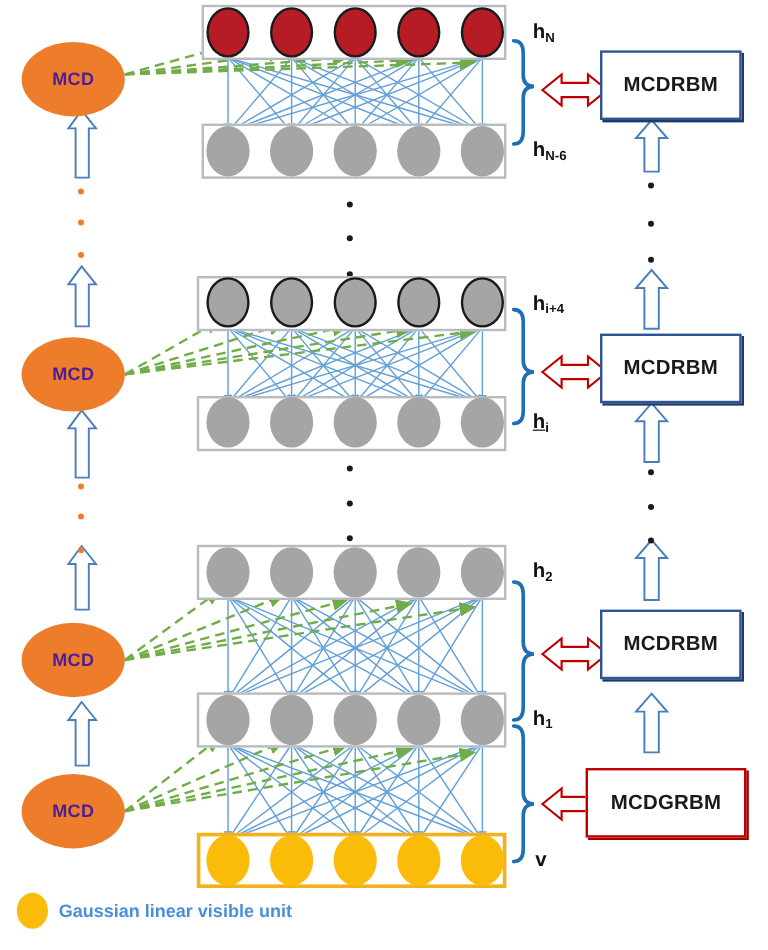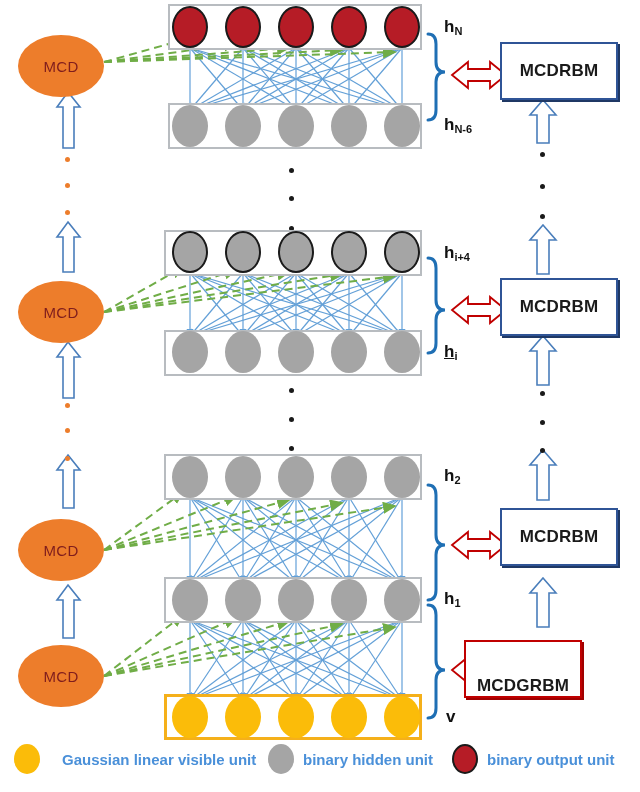"MCD" .mcd { color: #7f1d1d -> #4c1d95; font-weight: normal -> bold }
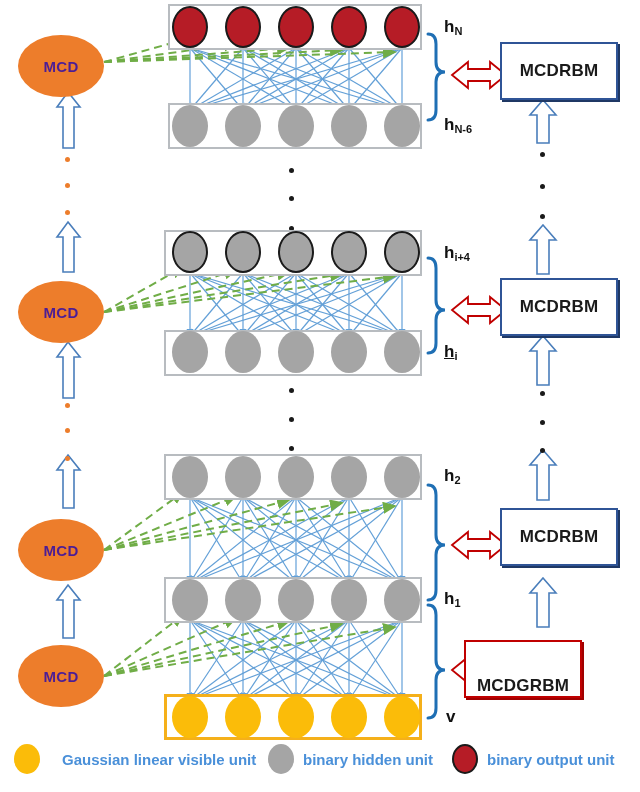"MCDGRBM" div.rbm { align-items: flex-end -> none; left: 464px -> 488px; width: 118px -> 134px }
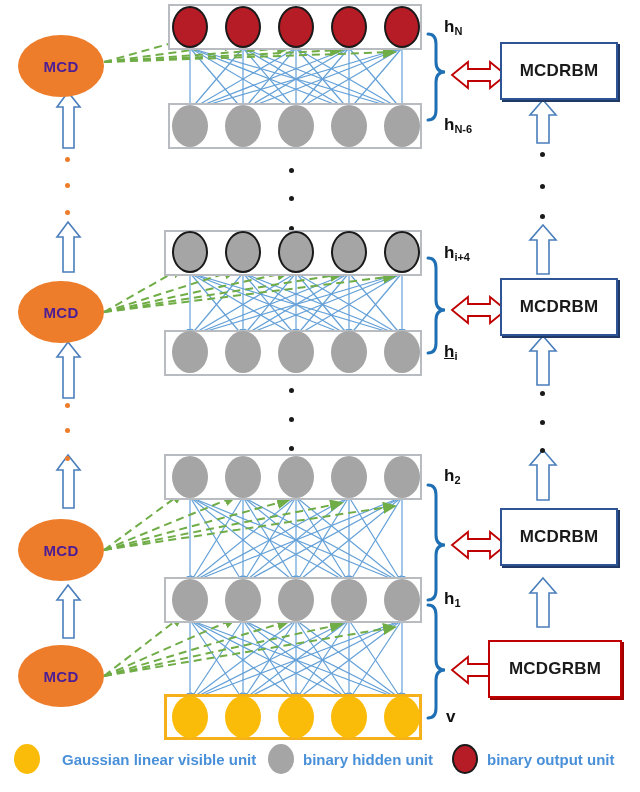"Gaussian linear visible unit" div.lg-item { gap: 13px -> none }
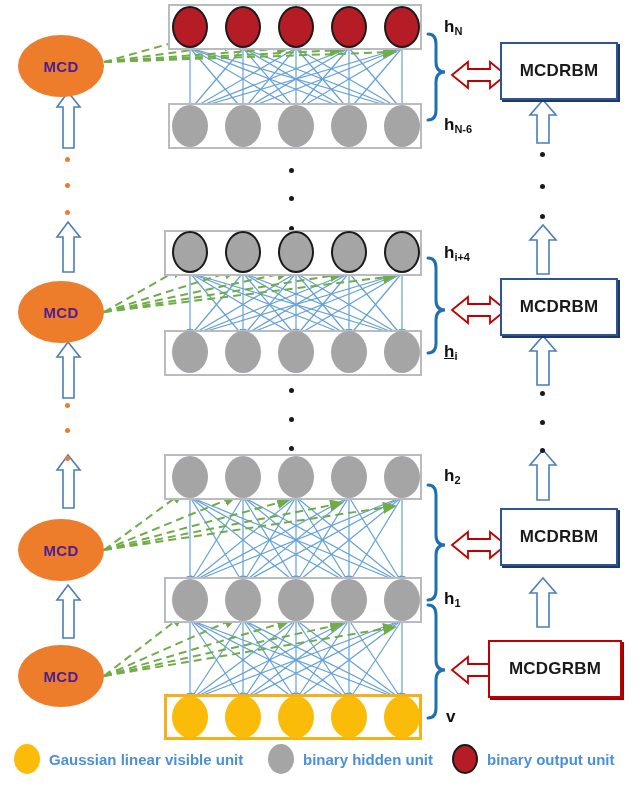"binary hidden unit" div.lg-item { html: <div> <span></span> <span>binary hidden unit</span> </div> -> none }
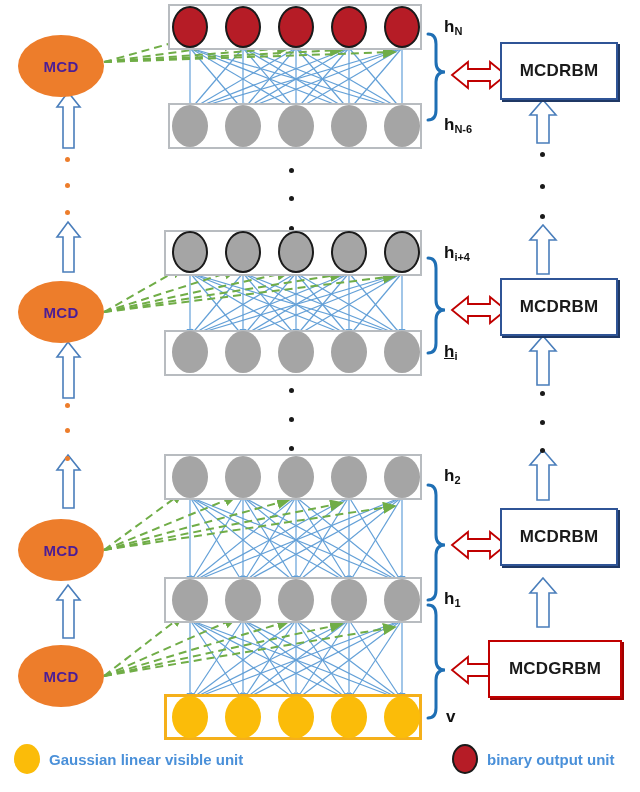"binary output unit" div.lg-item { html: <div> <span></span> <span>binary output unit</span> </div> -> none }
